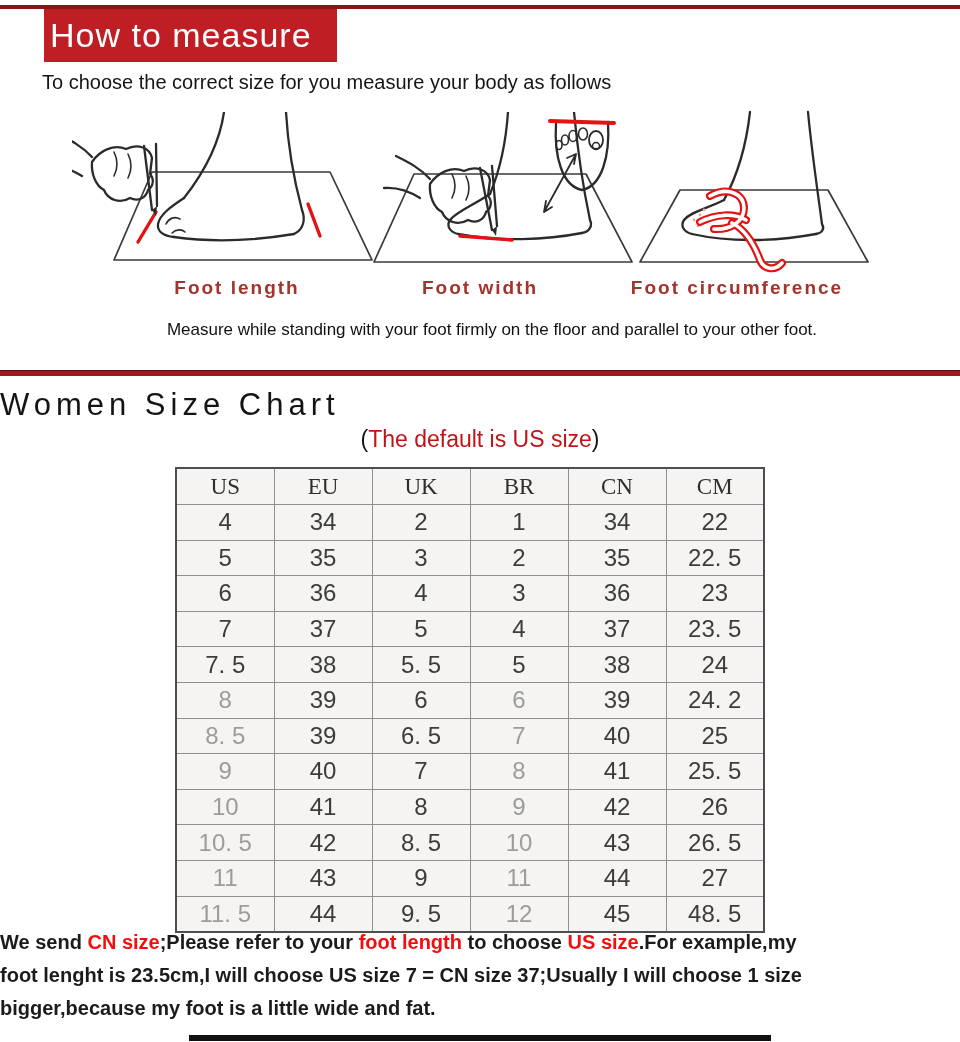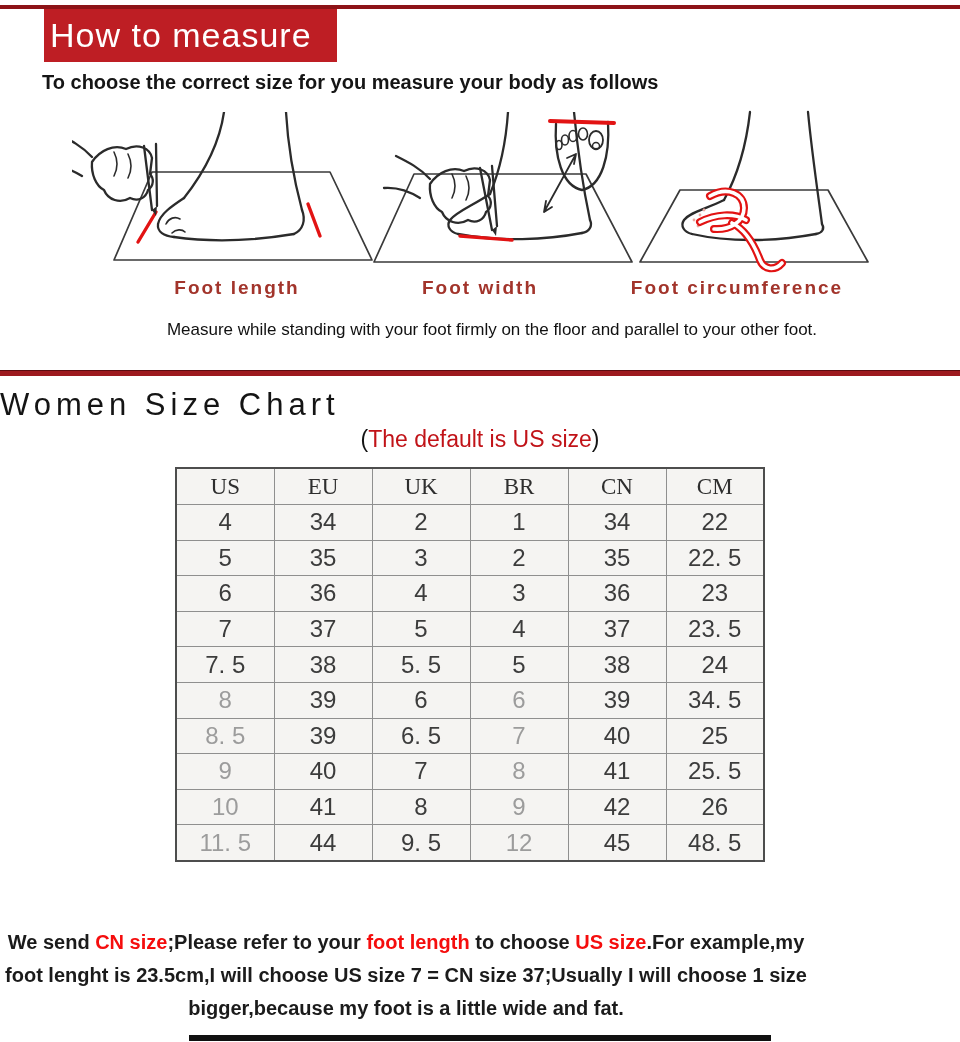"To choose the correct size" .subtitle { font-weight: bold -> none }
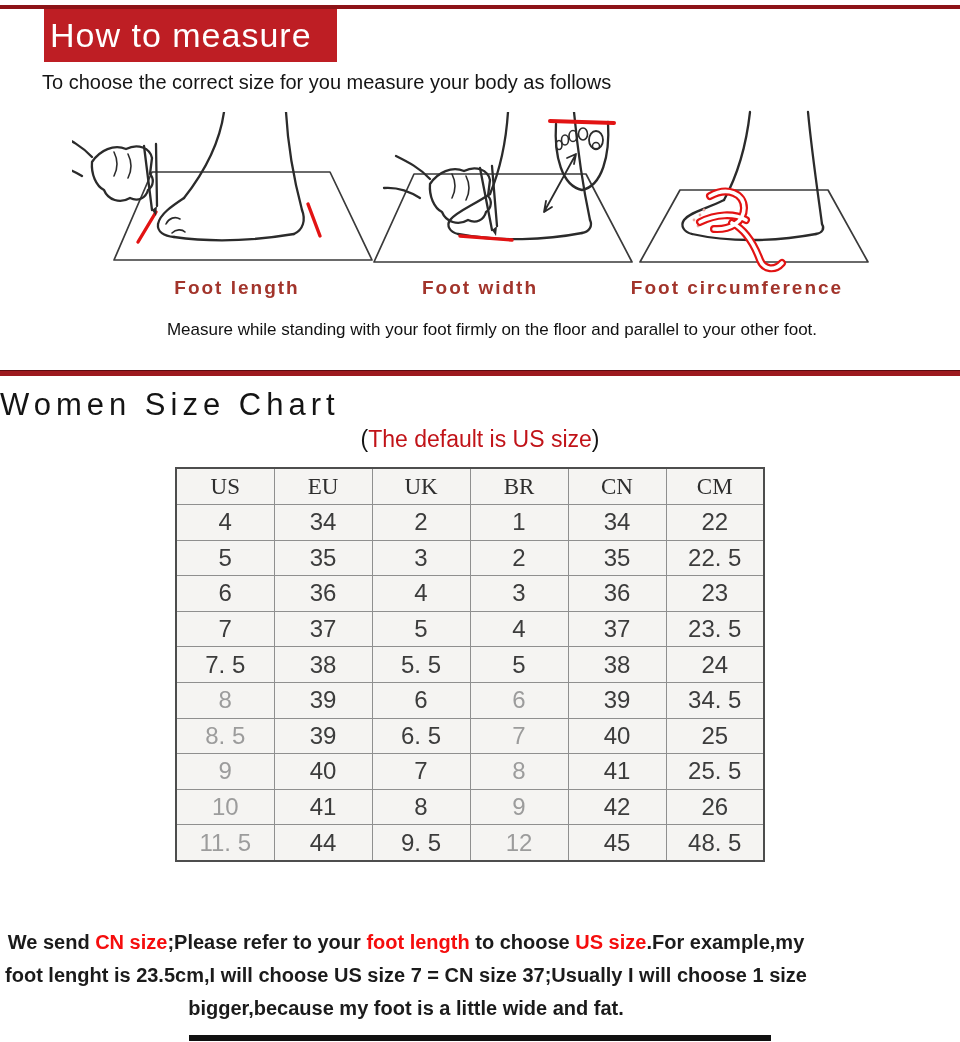"34. 5" td { text: 34. 5 -> 24. 2 }
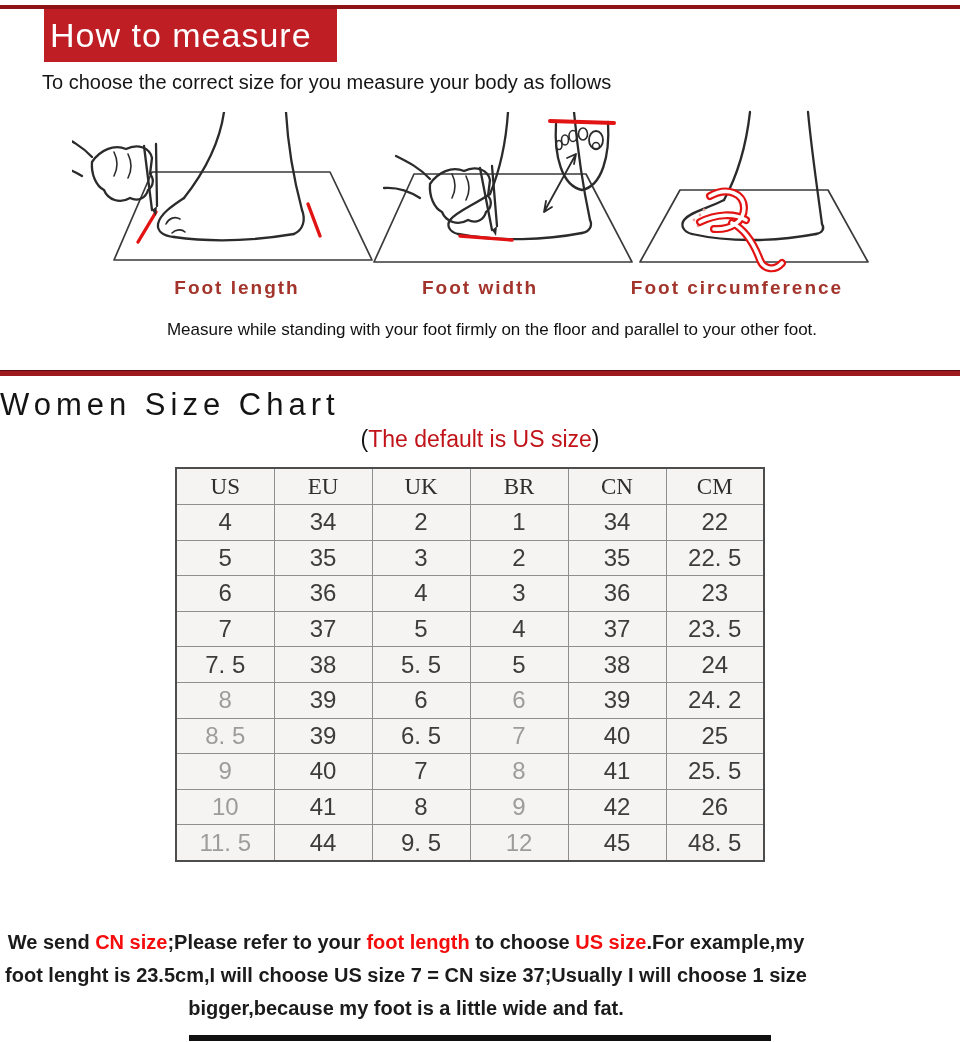"10. 5" tr { html: none -> <tr> <td>10. 5</td> <td>42</td> <td>8. 5</td> <td>10</td> <td>43</td> <td>26. 5</td> </tr> }
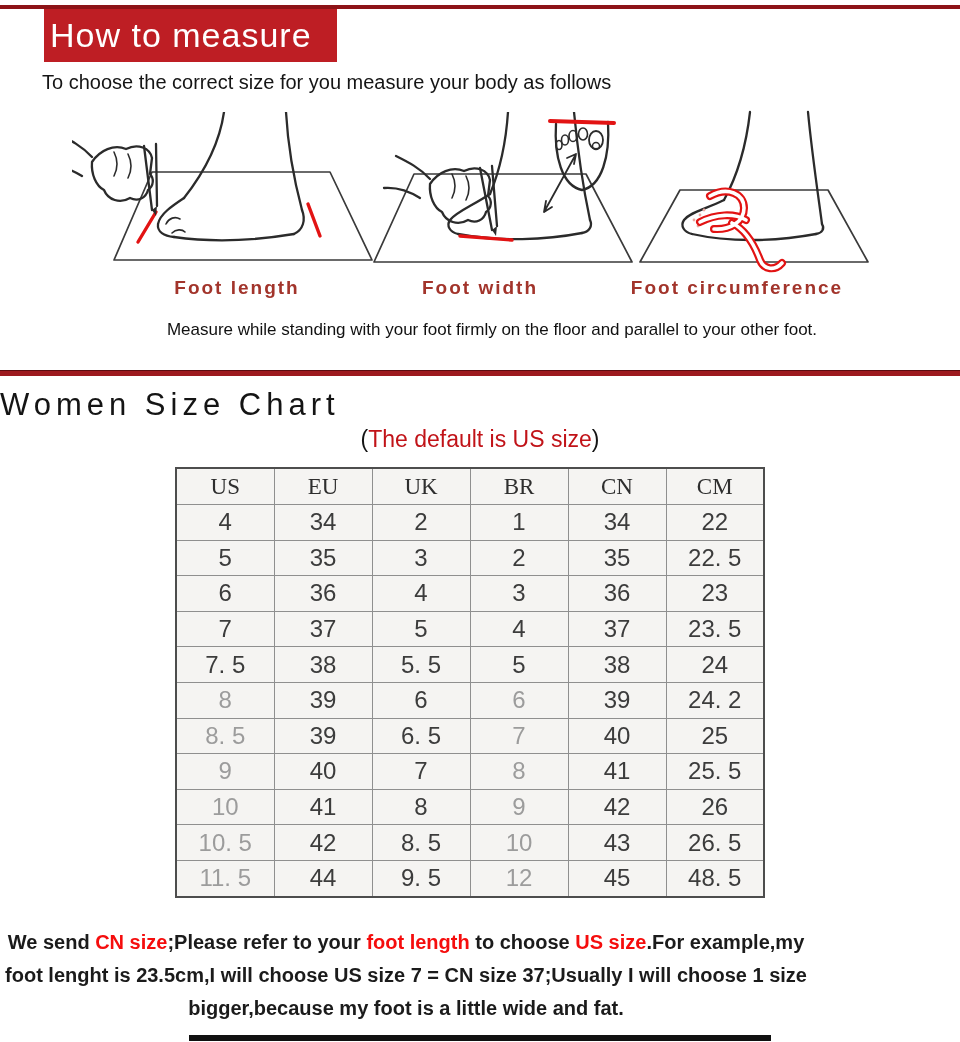"11" tr { html: none -> <tr> <td>11</td> <td>43</td> <td>9</td> <td>11</td> <td>44</td> <td>27</td> </tr> }
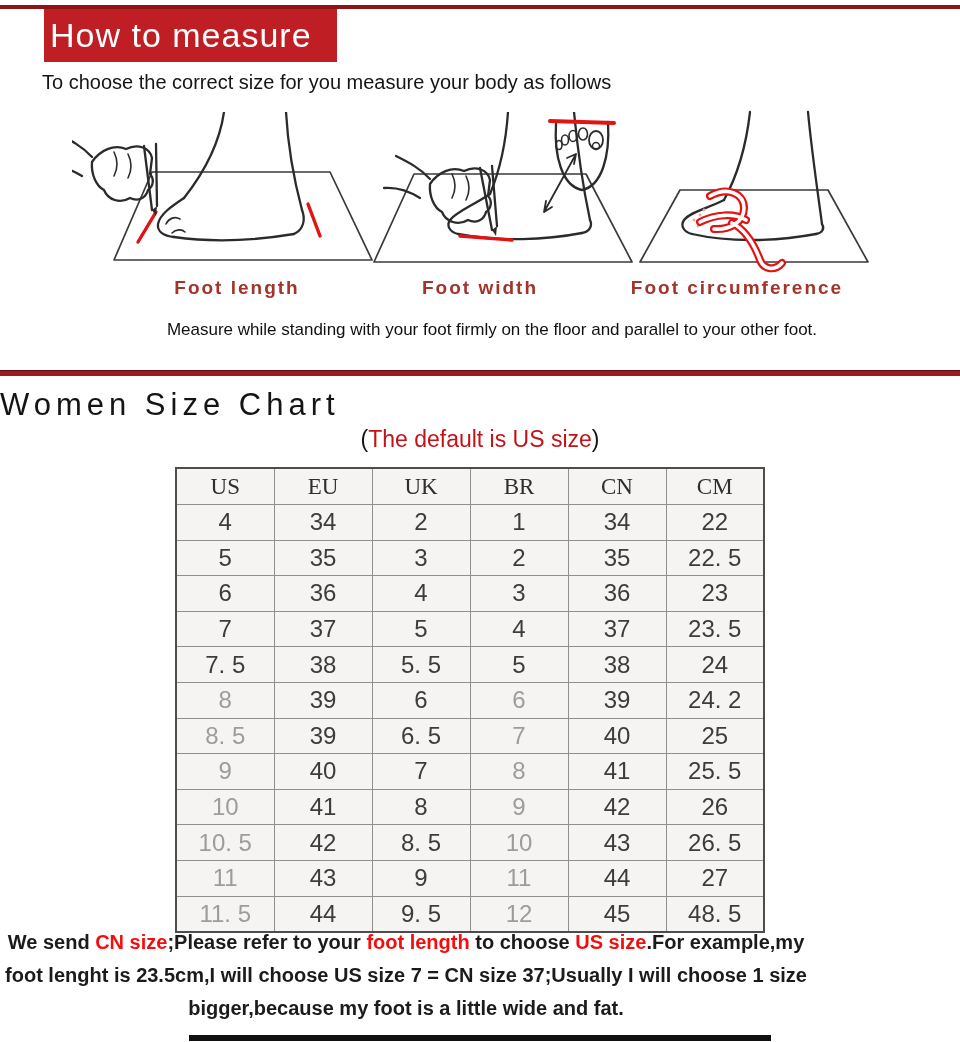"We send CN size;Please refer" .bottom-note { text-align: center -> none }
